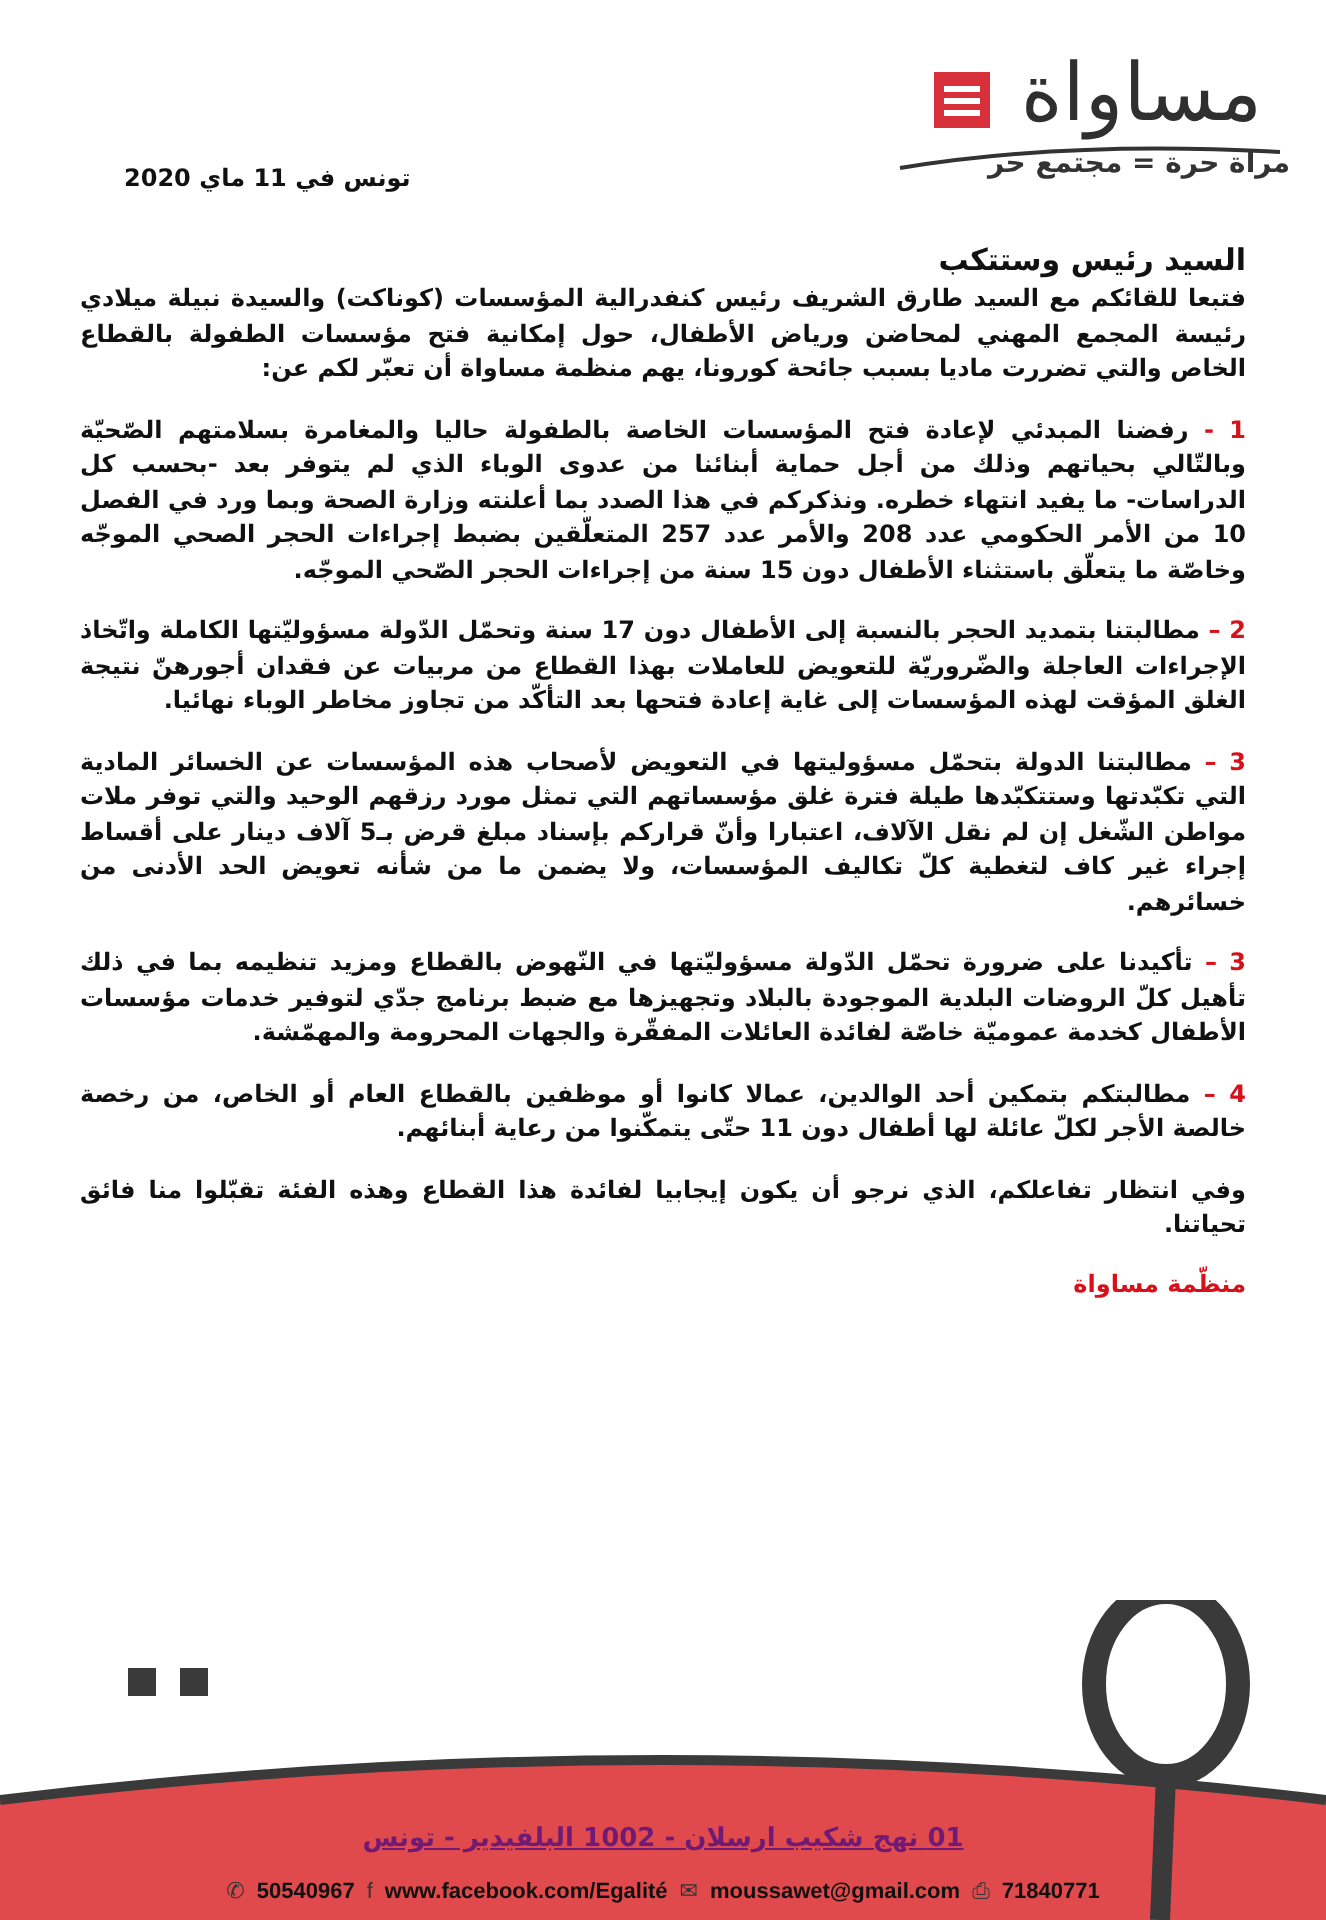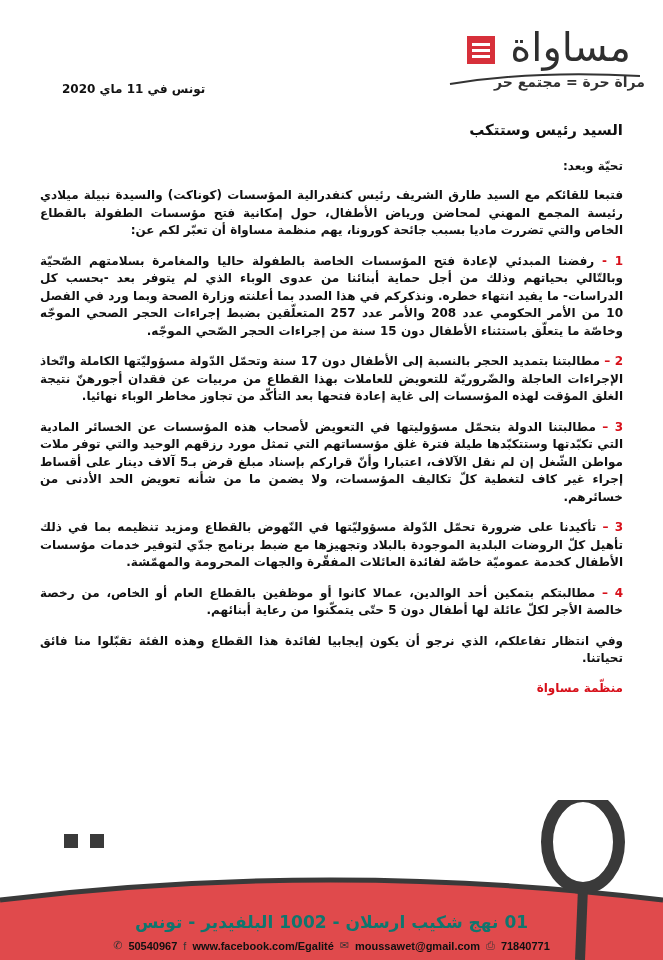"تحيّة وبعد:" div.salute { html: <div>تحيّة وبعد:</div> -> none }
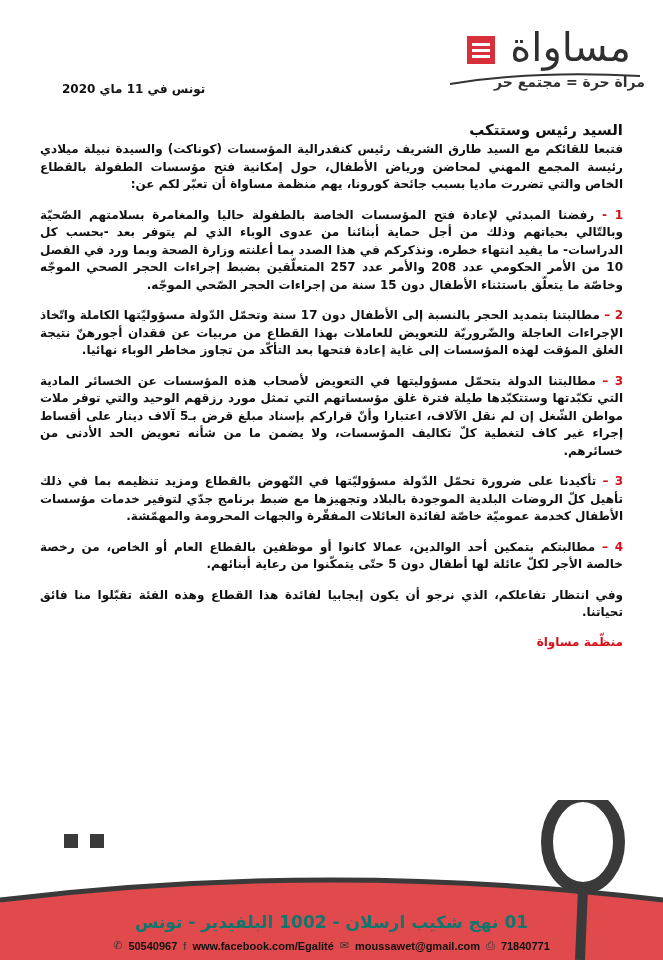"مطالبتكم بتمكين أحد الوالدين، عمالا" span { text: 5 -> 11 }
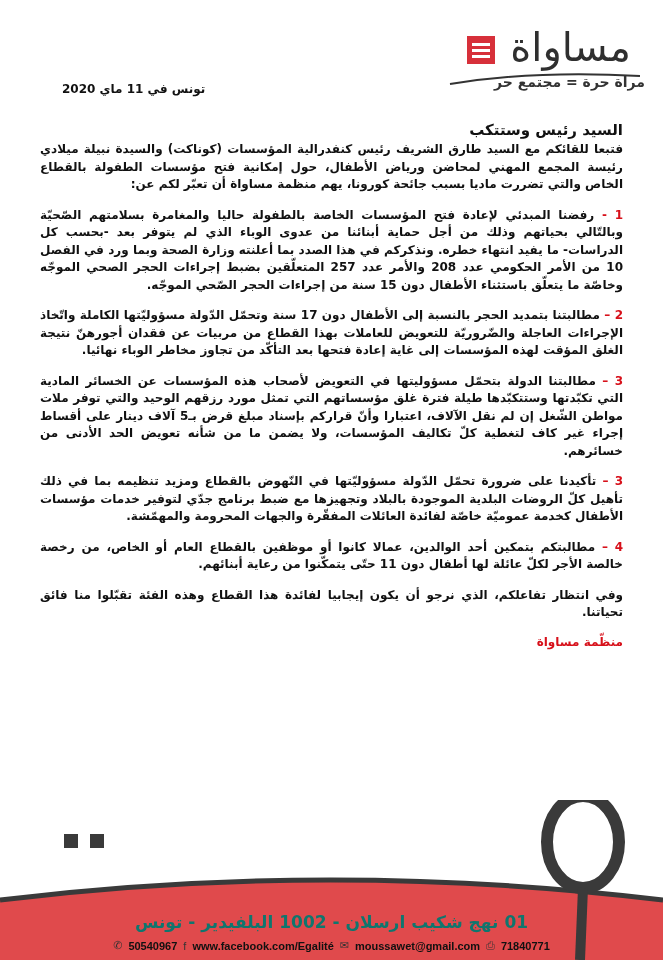"01 نهج شكيب ارسلان -" .address { color: #0f766e -> #701a75; font-size: 17px -> 13px; text-decoration: none -> underline }
